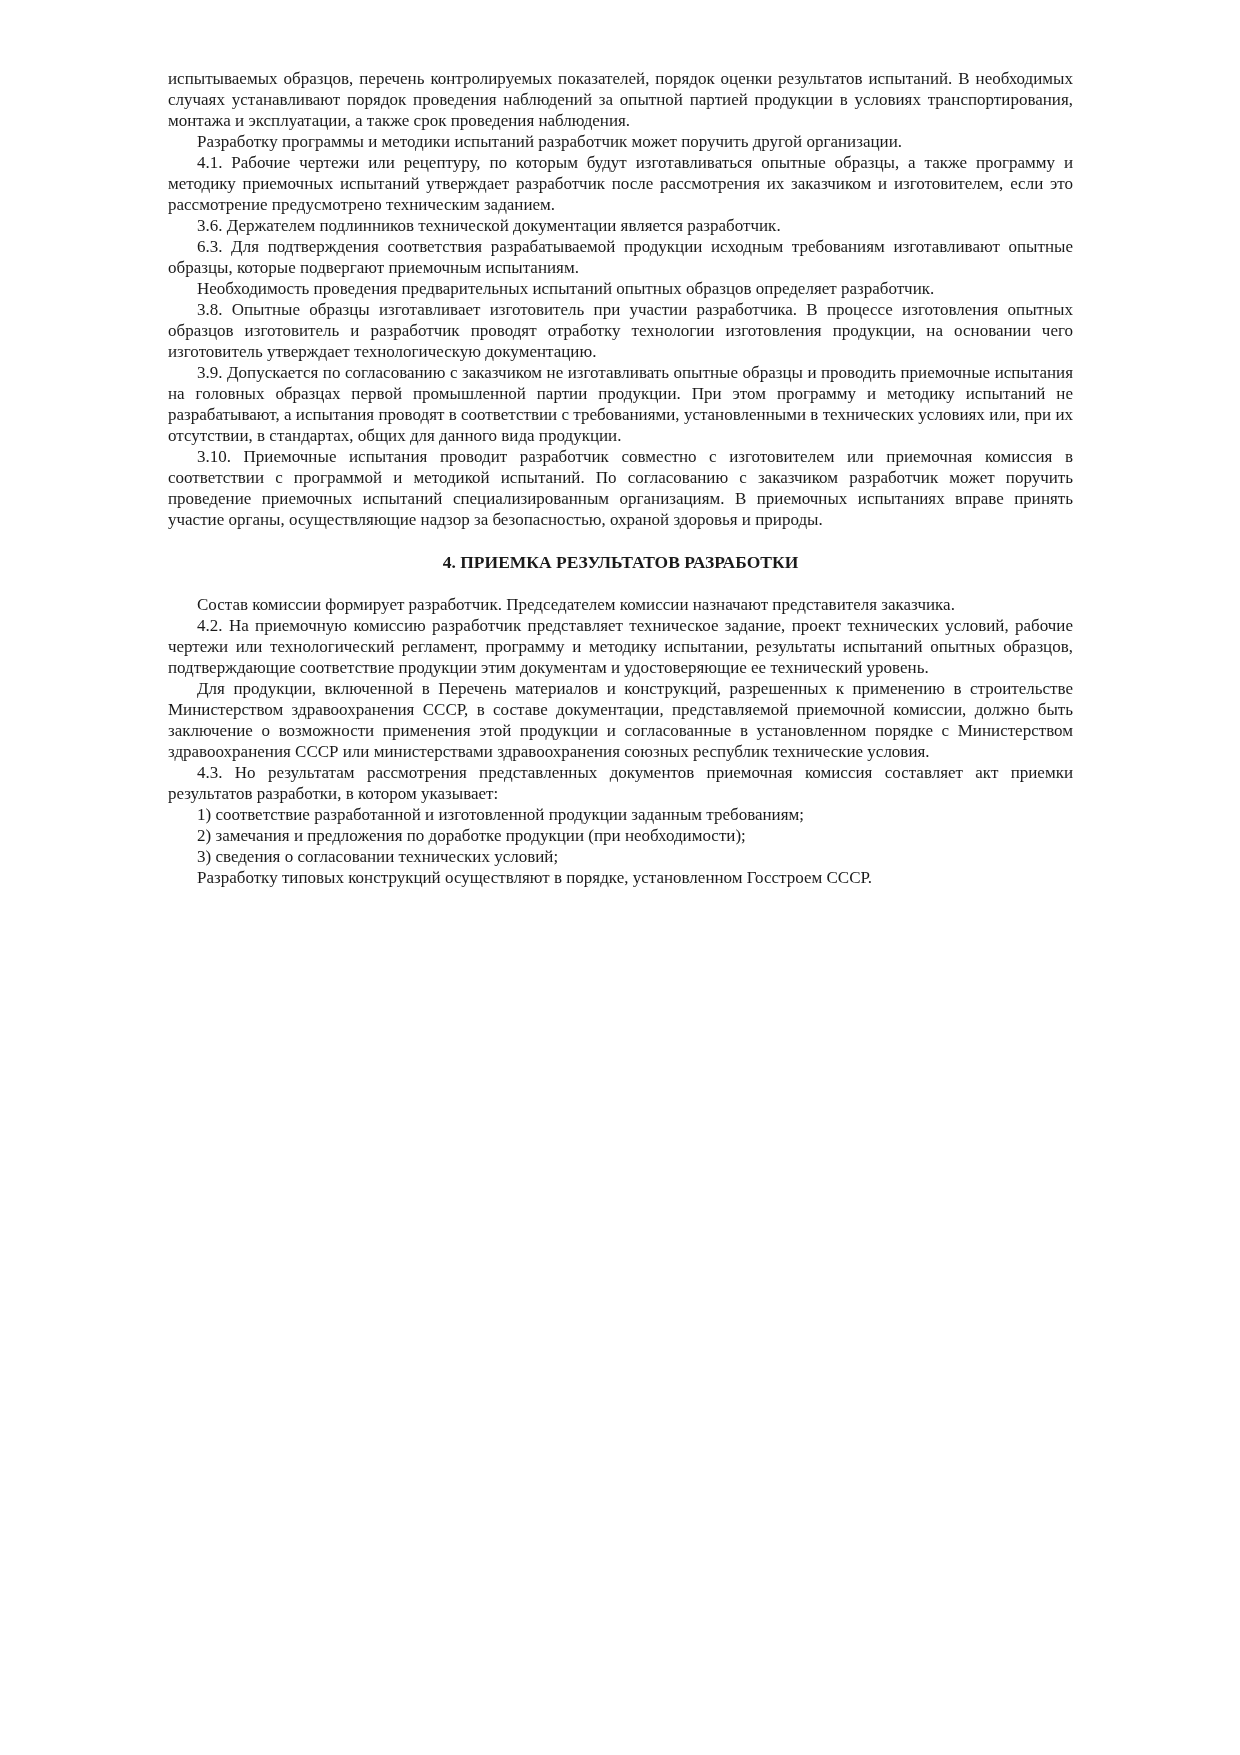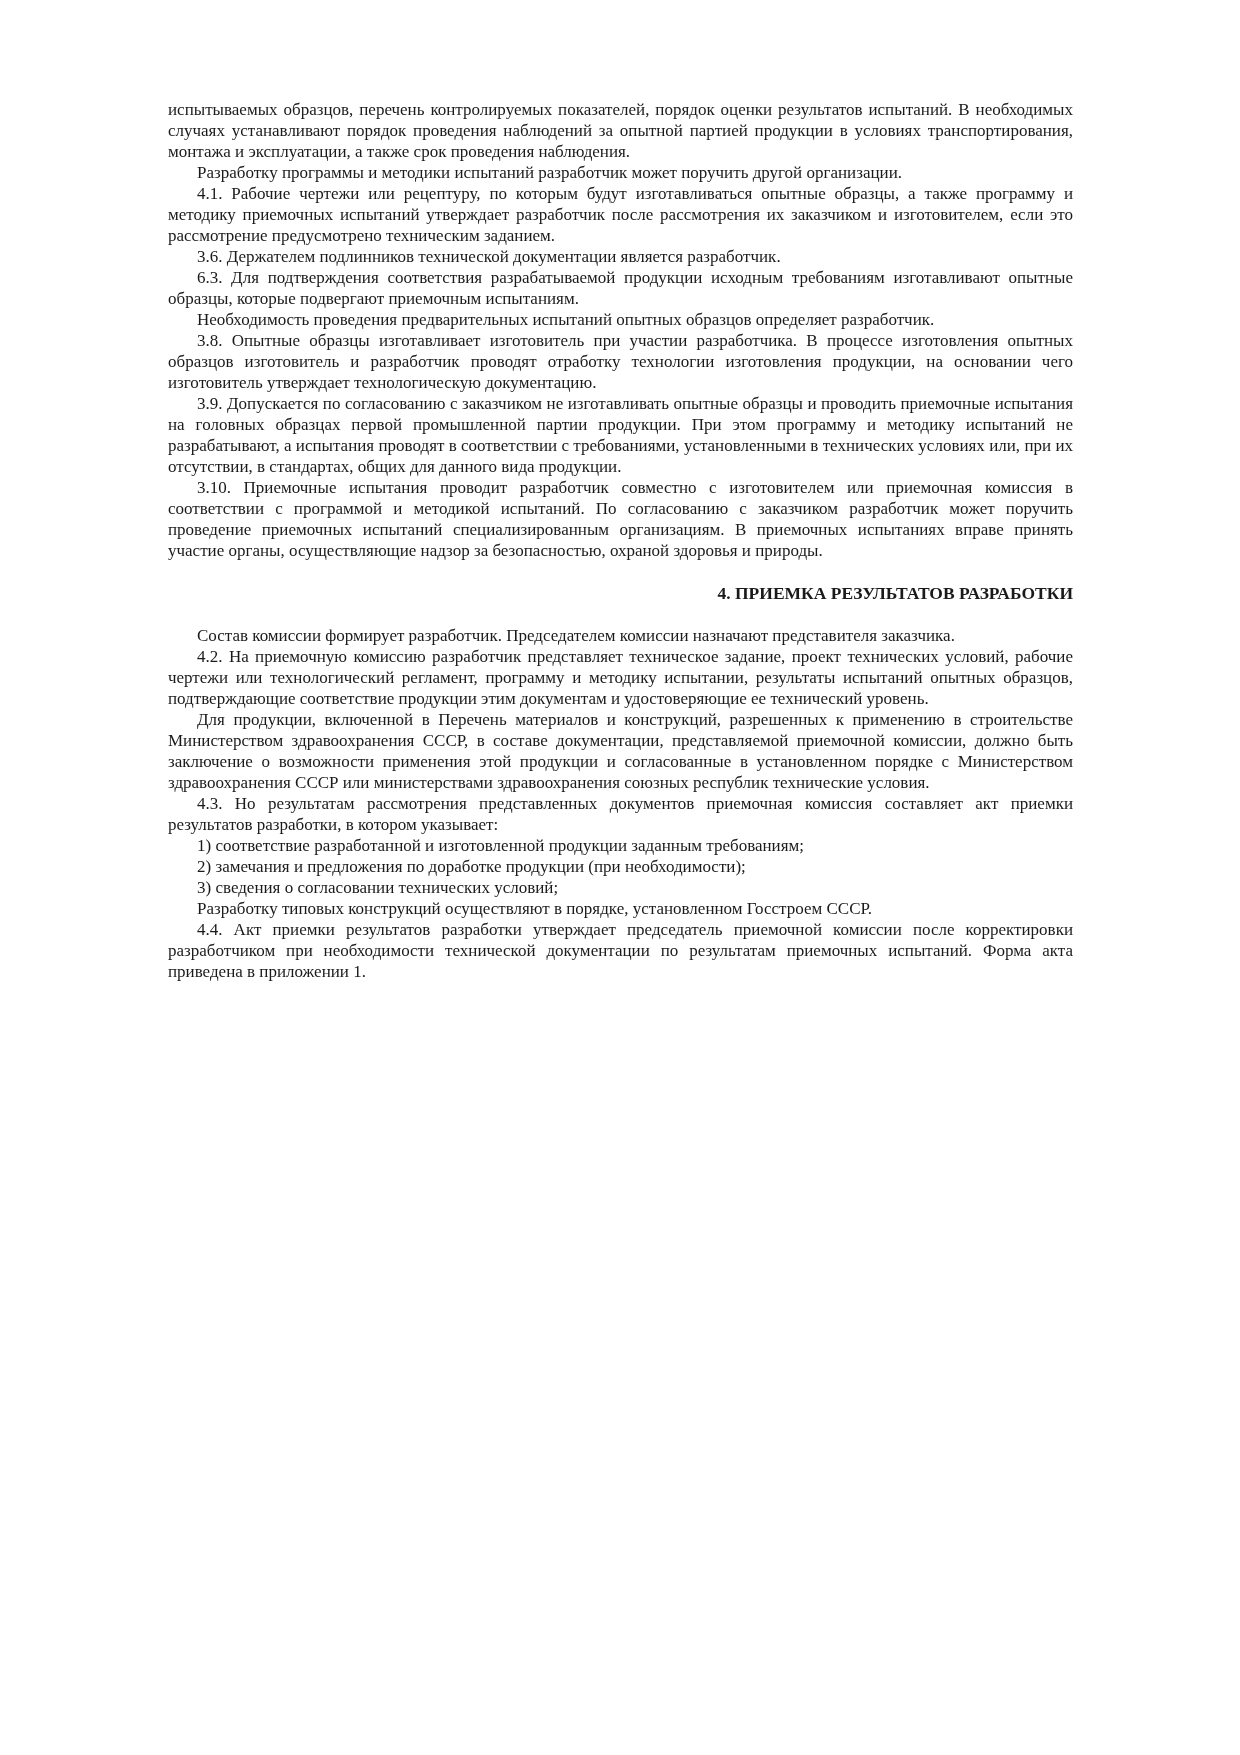"испытываемых образцов, перечень" .page { padding: 99px 167px 0 168px -> 68px 167px 0 168px }
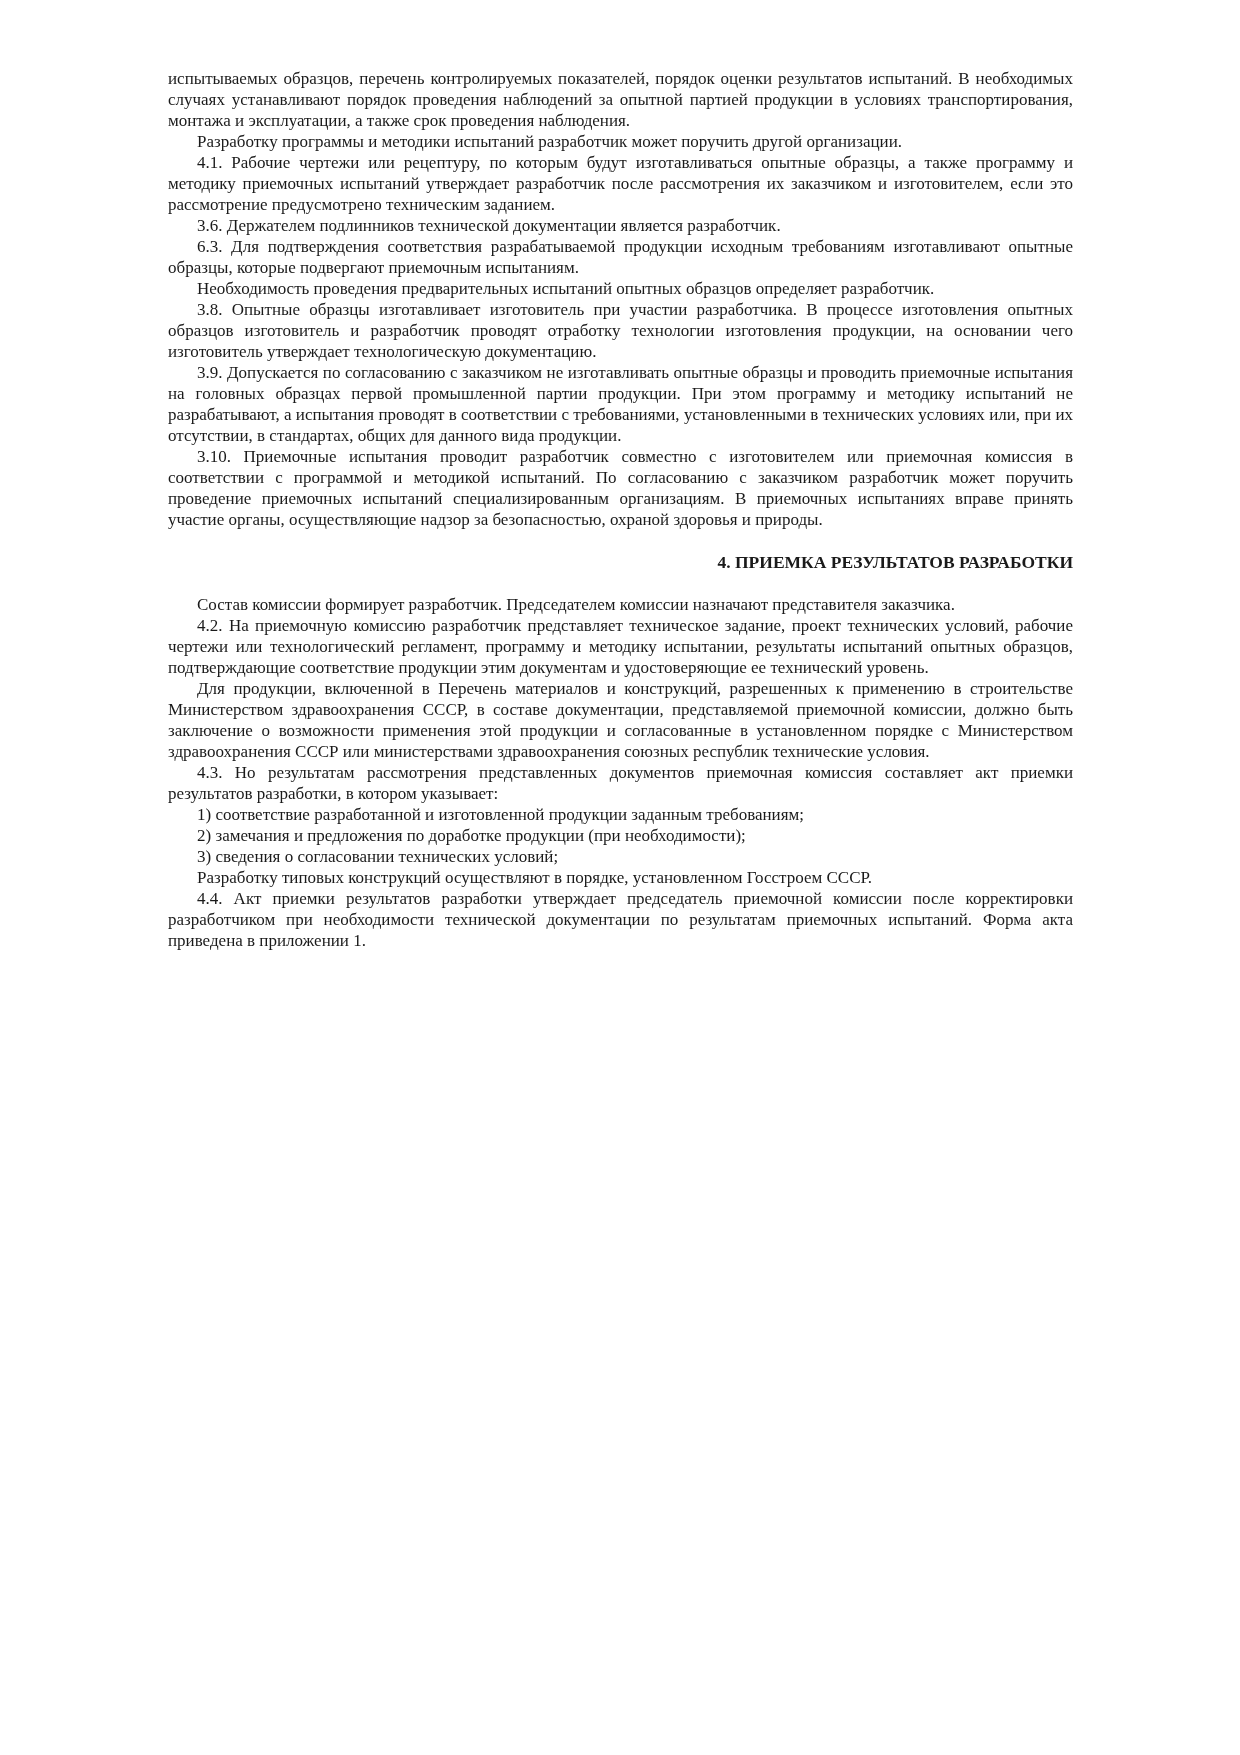"4. ПРИЕМКА РЕЗУЛЬТАТОВ РАЗРАБОТКИ" .doc-content h2 { text-align: right -> center }
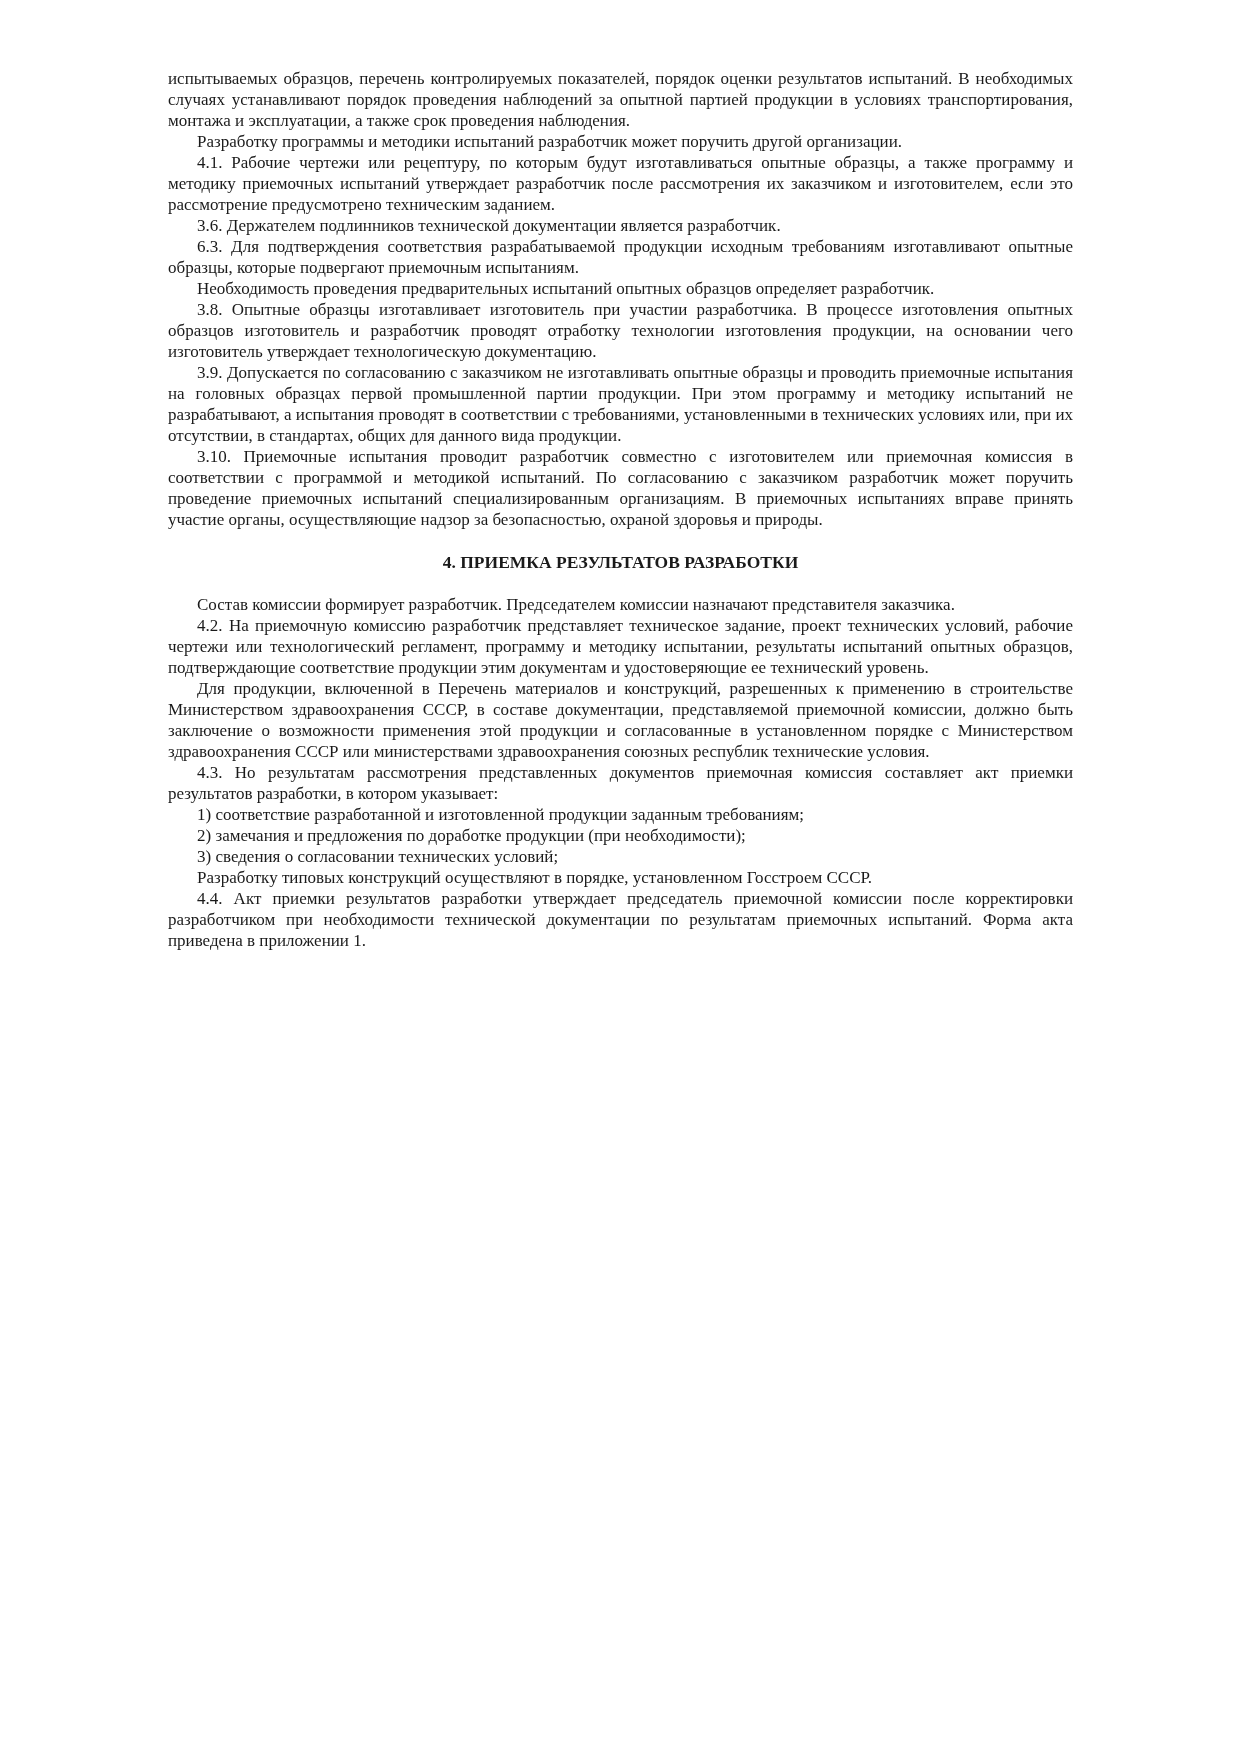"4.4. Акт приемки результатов разработки" p { html: <p>4.4. Акт приемки результатов разработки утверждает председатель приемочной комиссии после корректировки разработчиком при необходимости технической документации по результатам приемочных испытаний. Форма акта приведена в приложении 1.</p> -> none }
